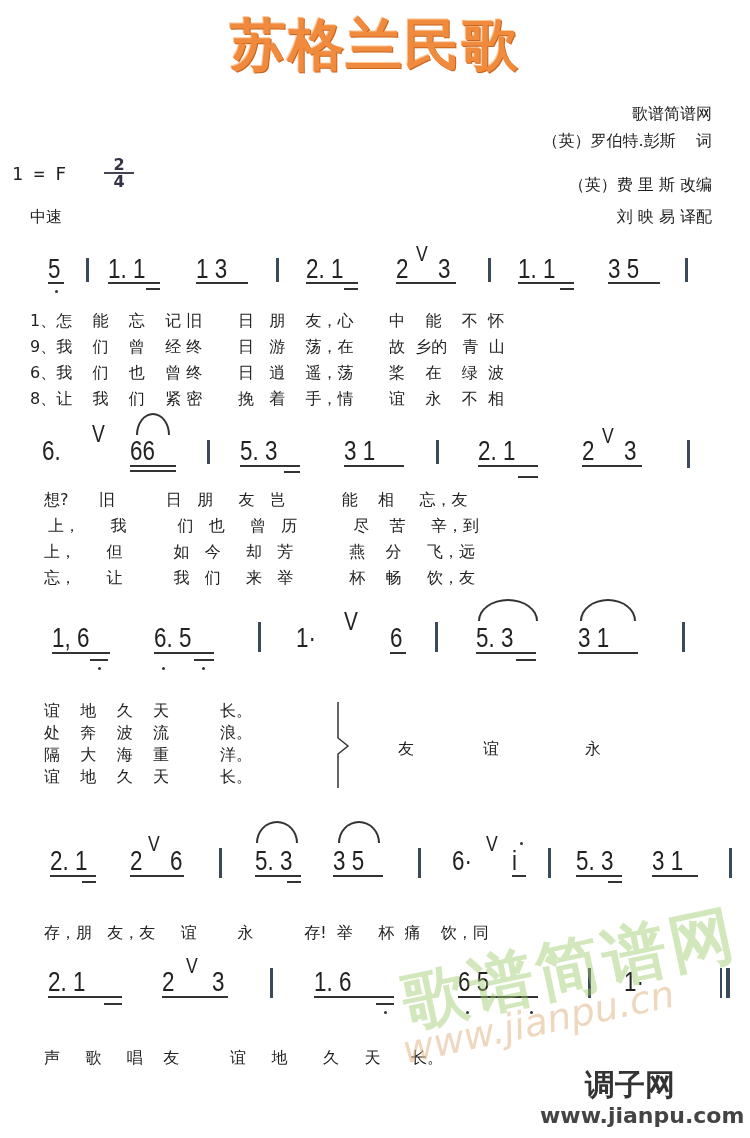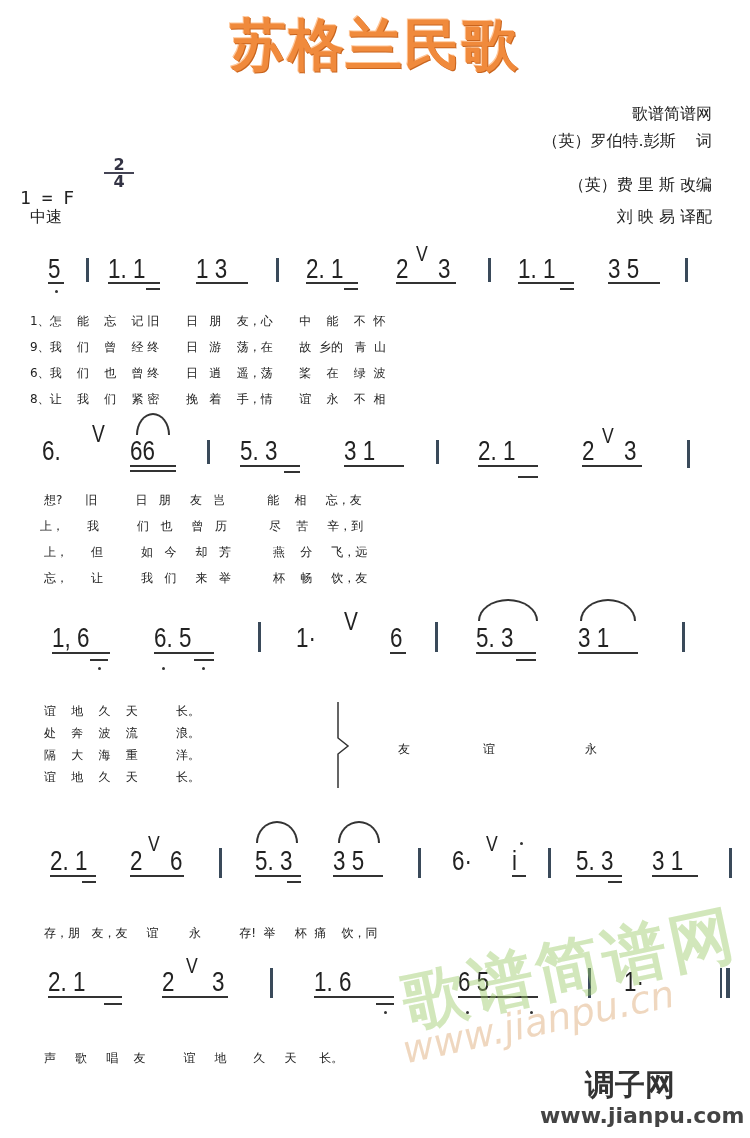"1 = F" .key { left: 20px -> 12px; margin-top: 24px -> none }
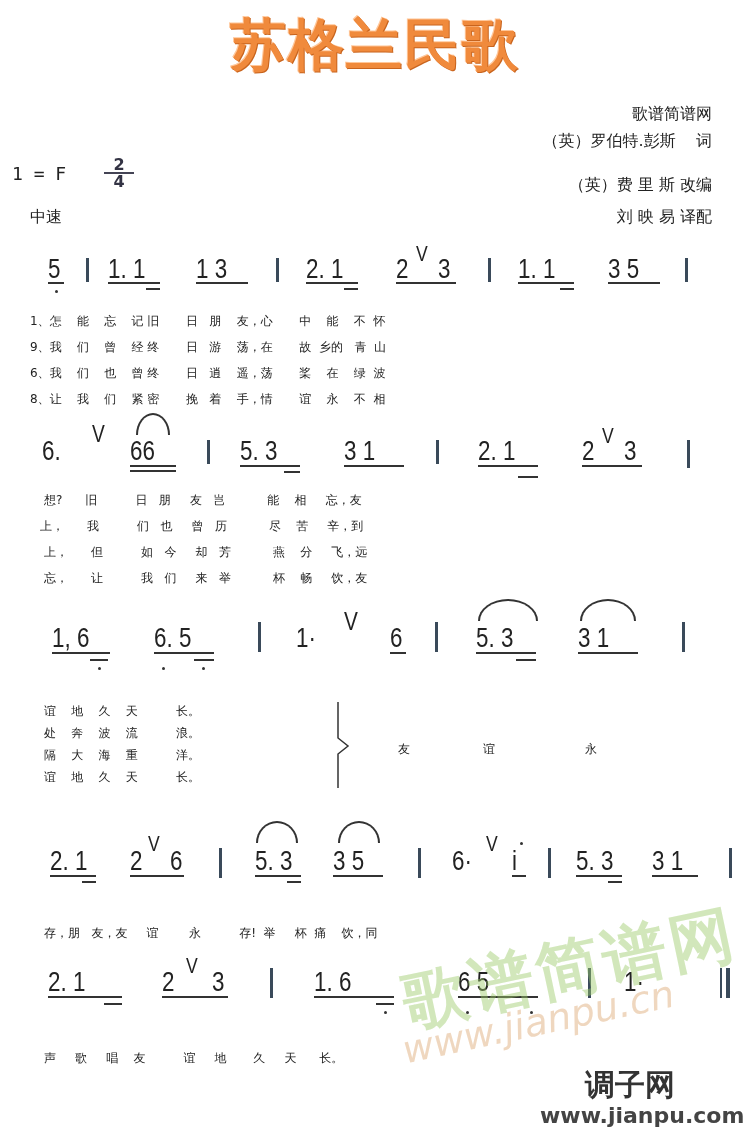"1、怎 能 忘 记 旧" .ly { font-size: 12px -> 16px }
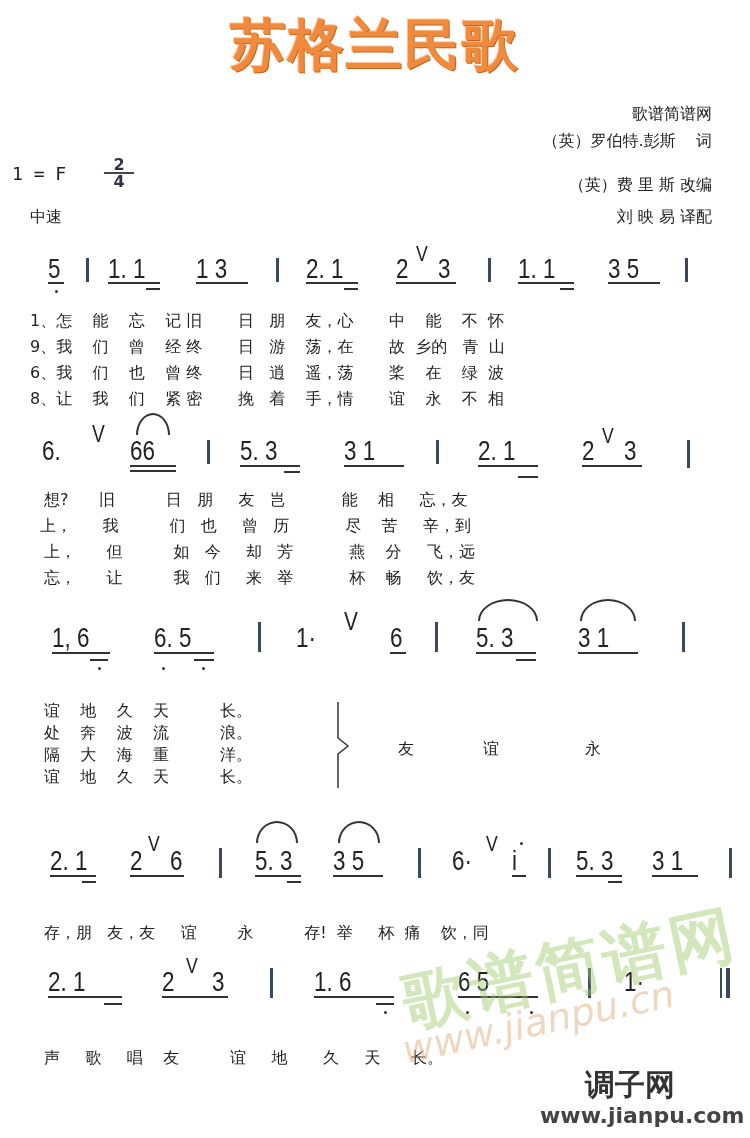"上， 我 们 也 曾" div.ly { left: 40px -> 48px }
